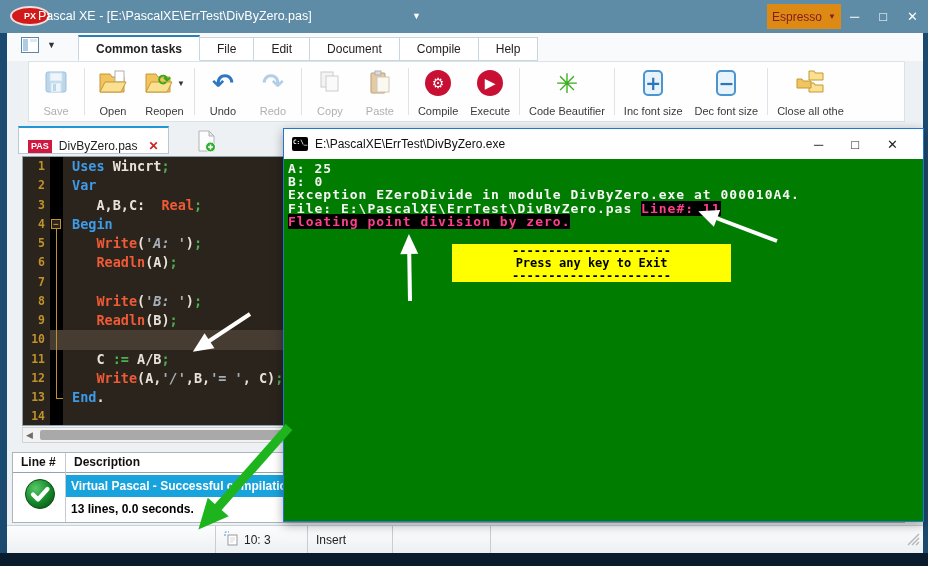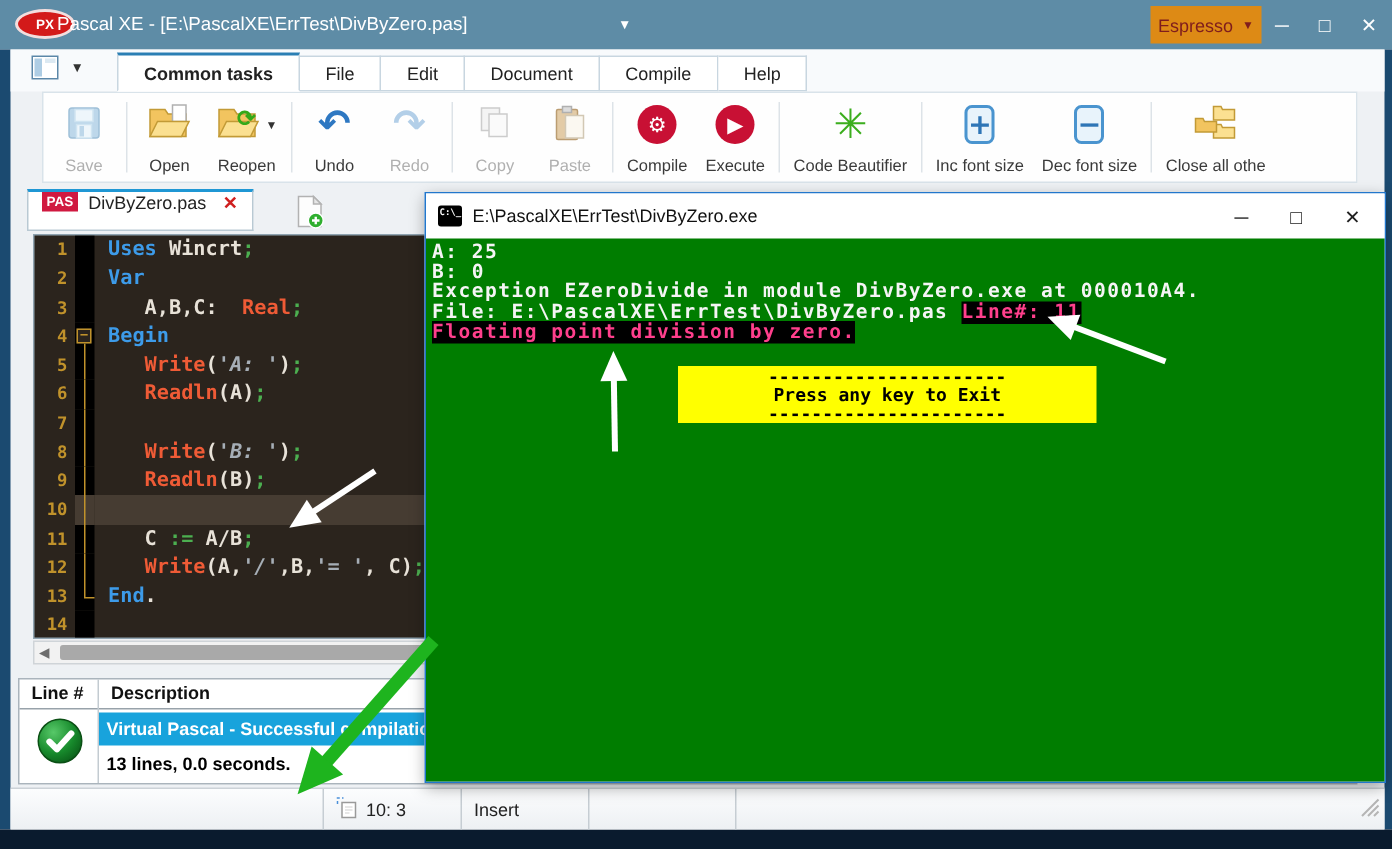"PAS" .doc-tab { align-items: flex-start -> flex-end }
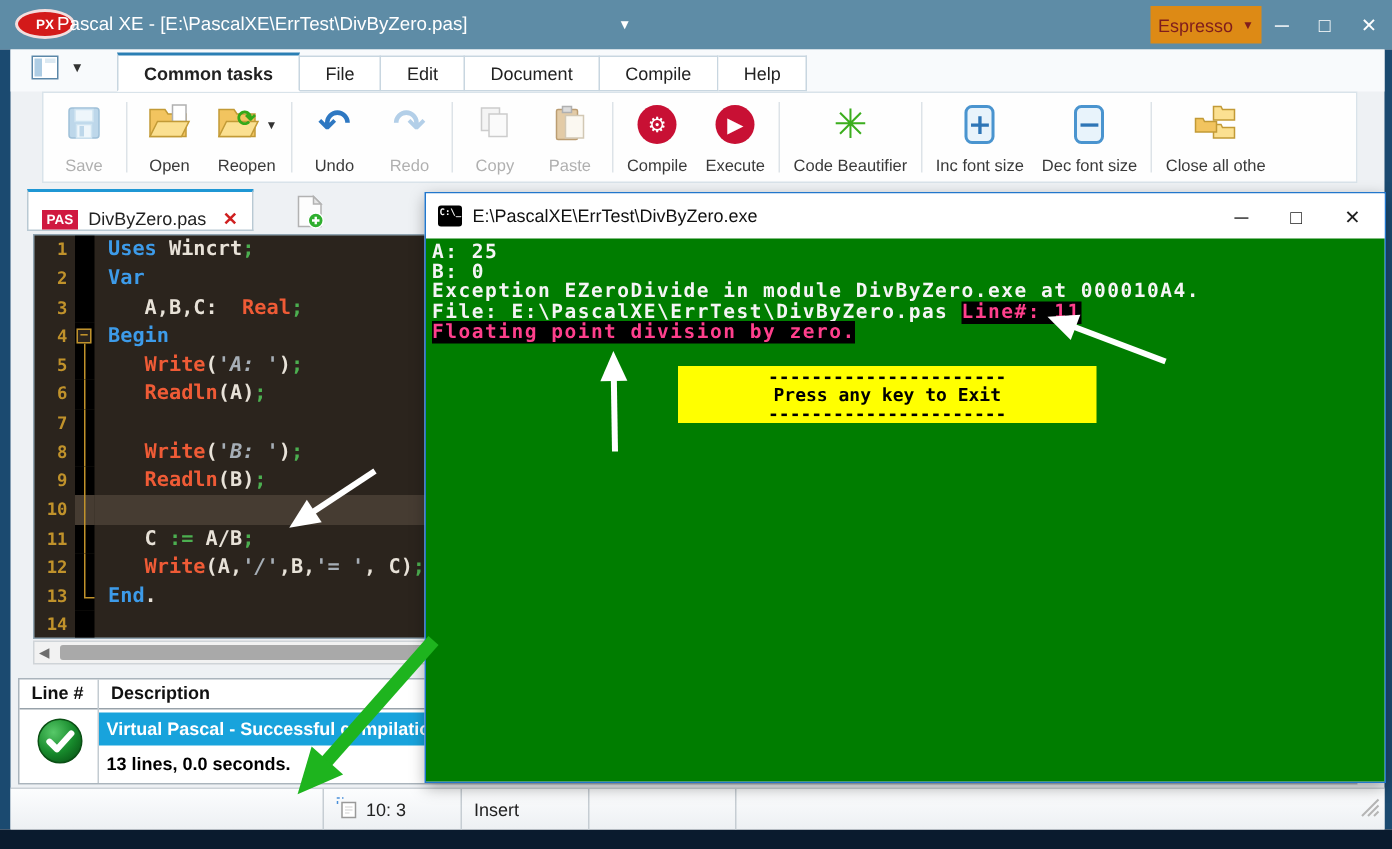"E:\PascalXE\ErrTest\DivByZero.exe" .con-title { padding: 0 10px 0 8px -> 0 19px 0 8px }
